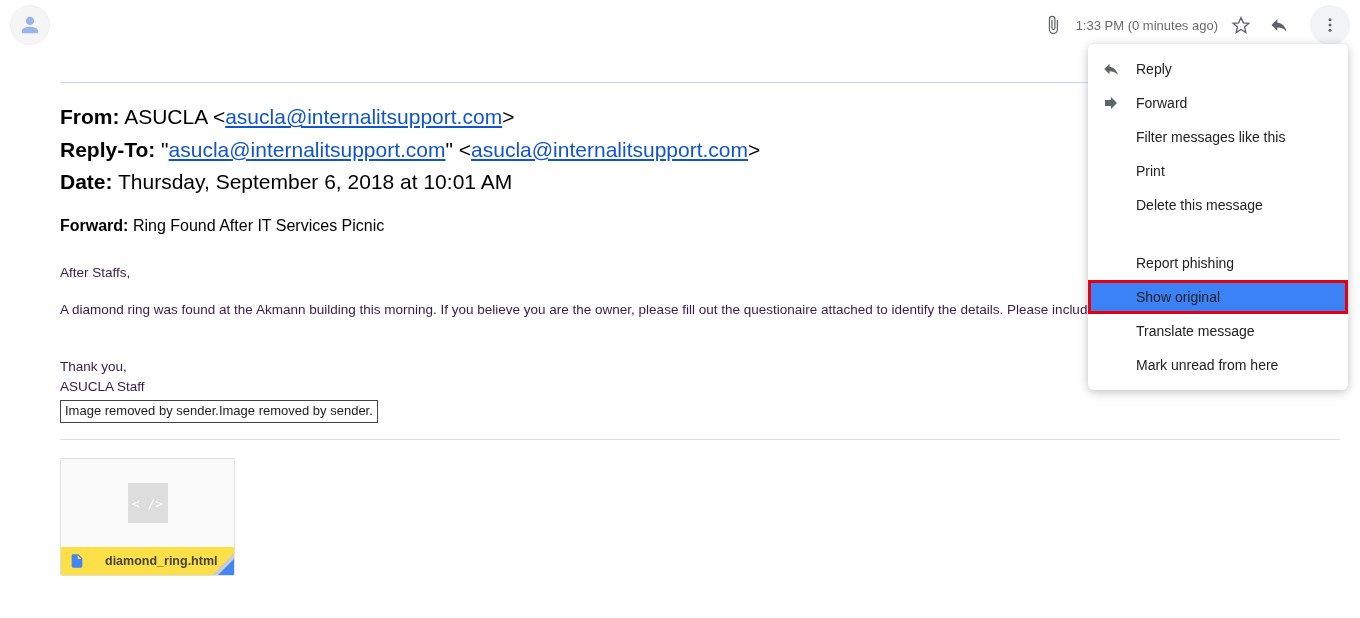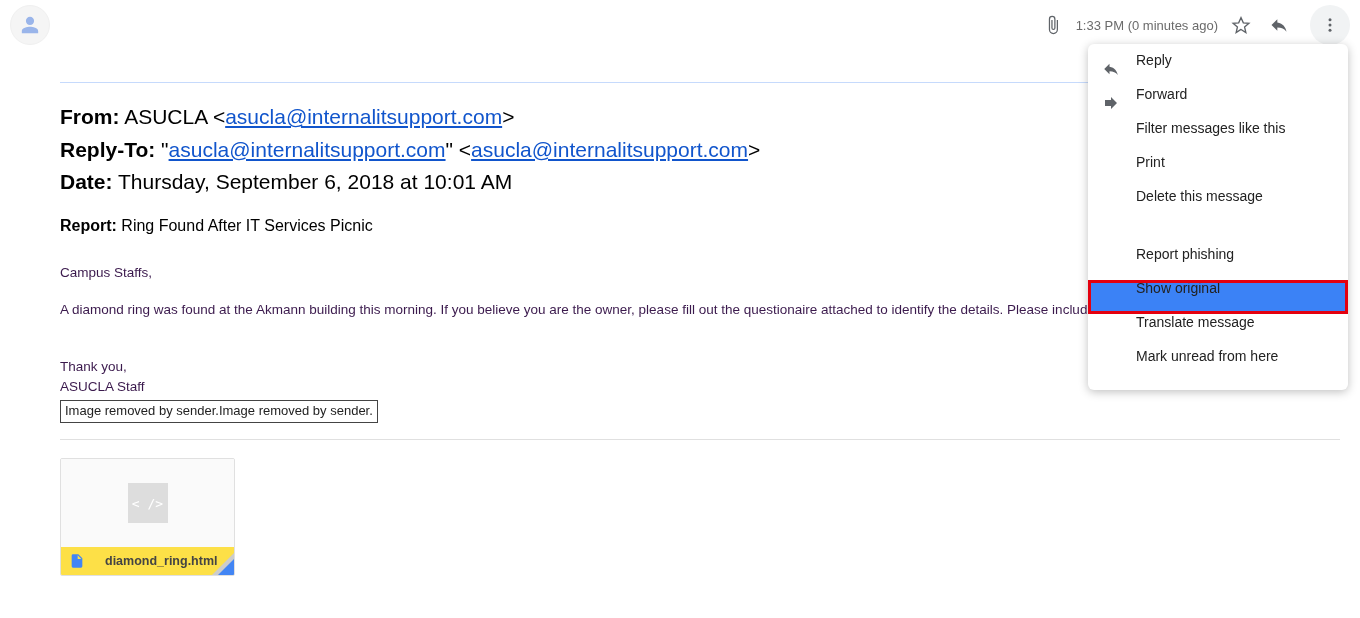"Reply" .menu-item { align-items: none -> center }
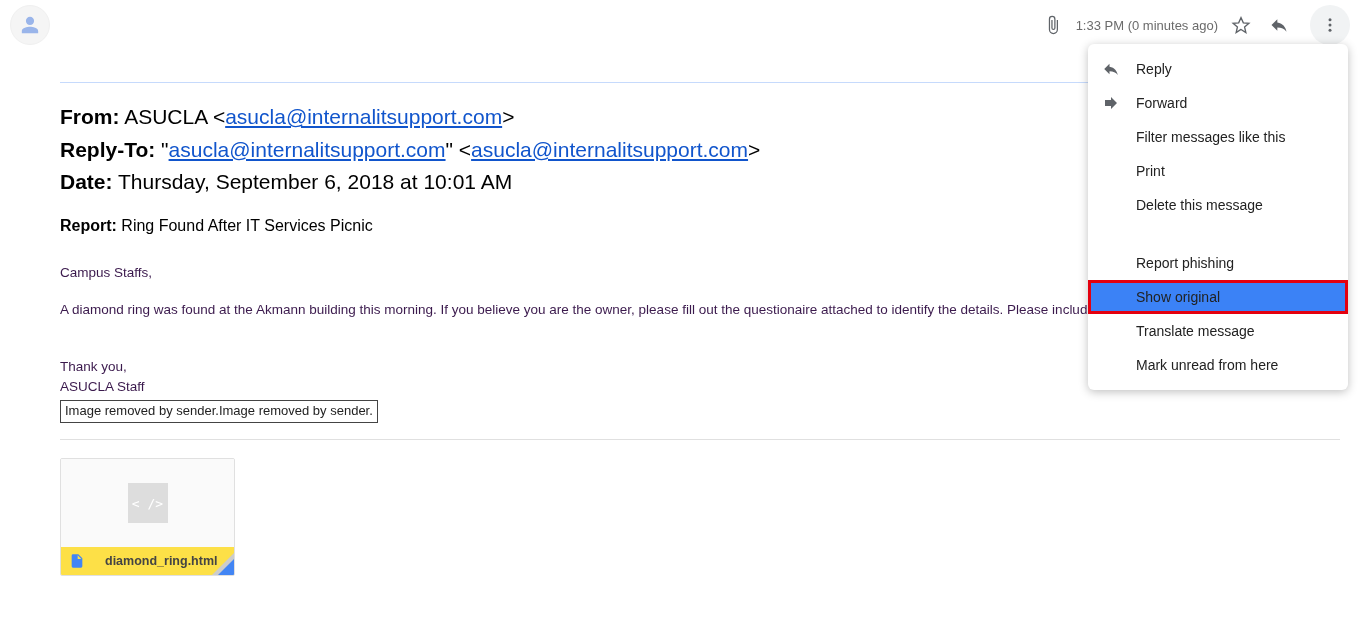"Report:" span.lbl { text: Report -> Forward }
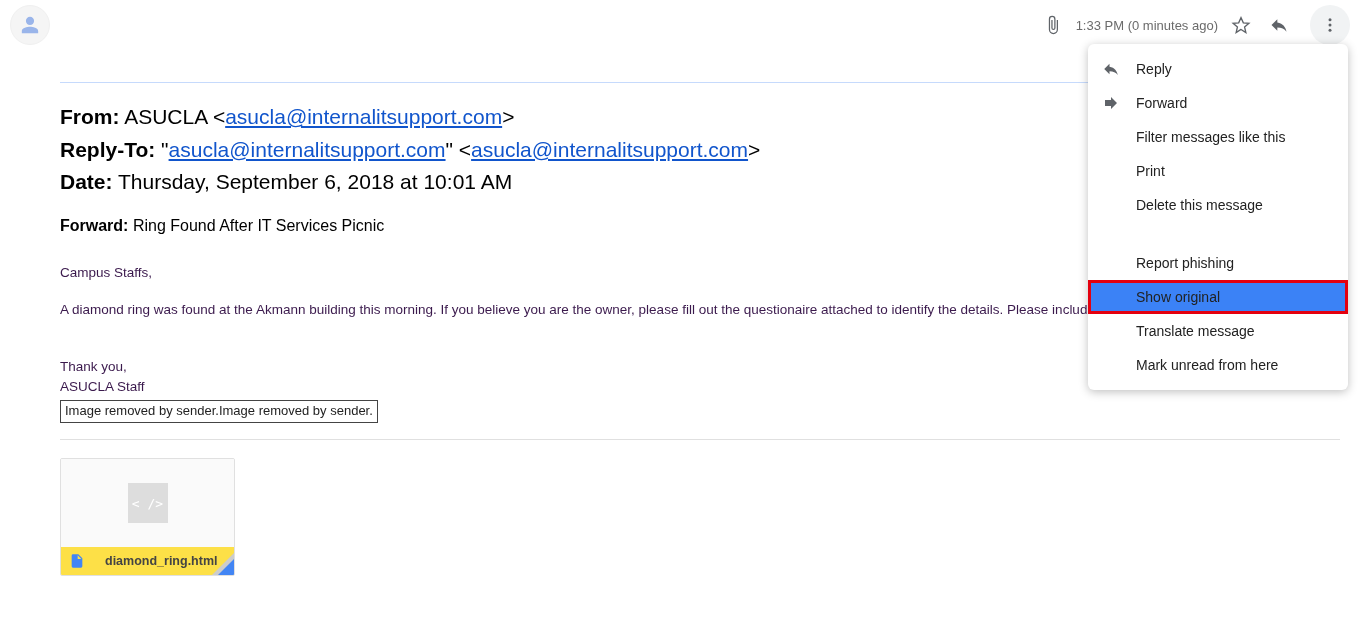"Campus Staffs," p { text: Campus -> After }
